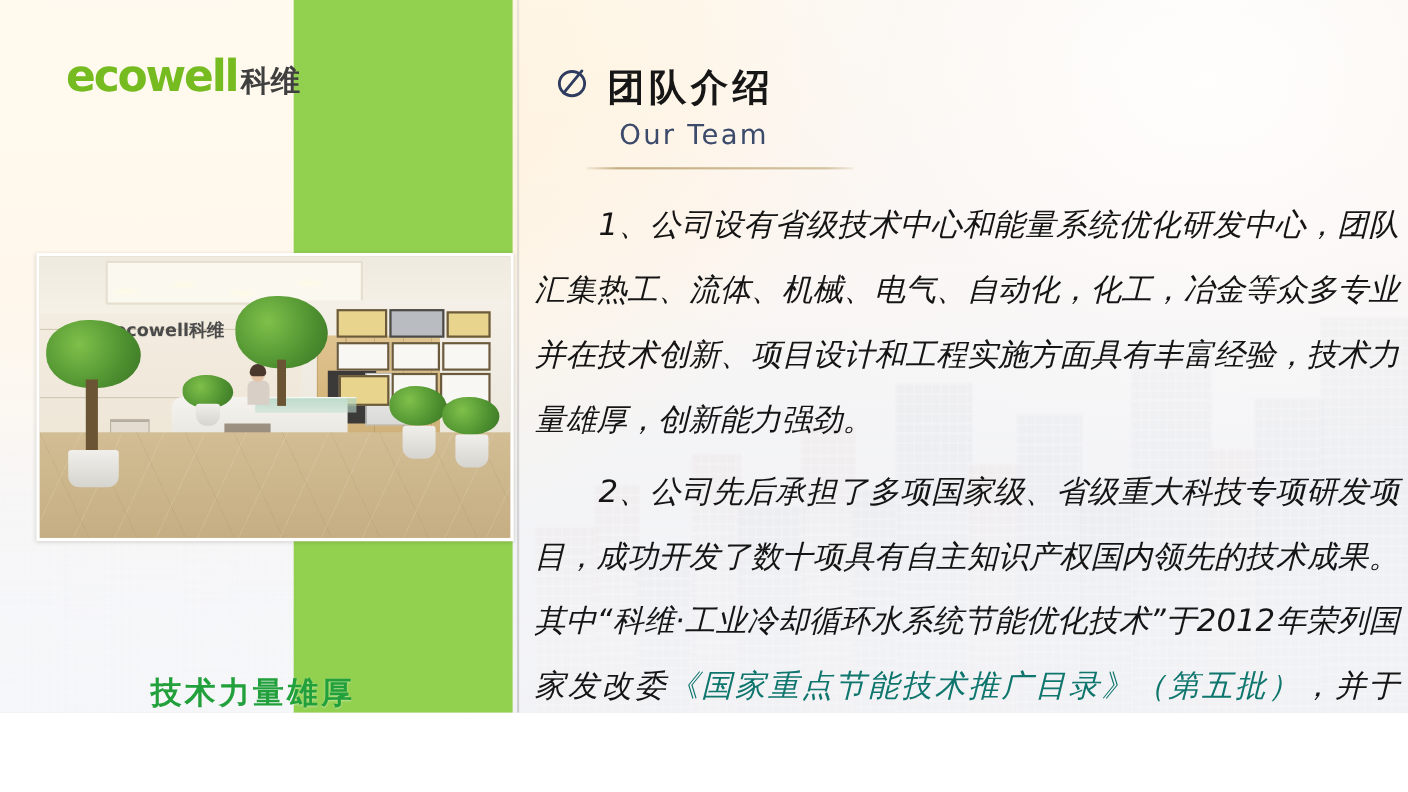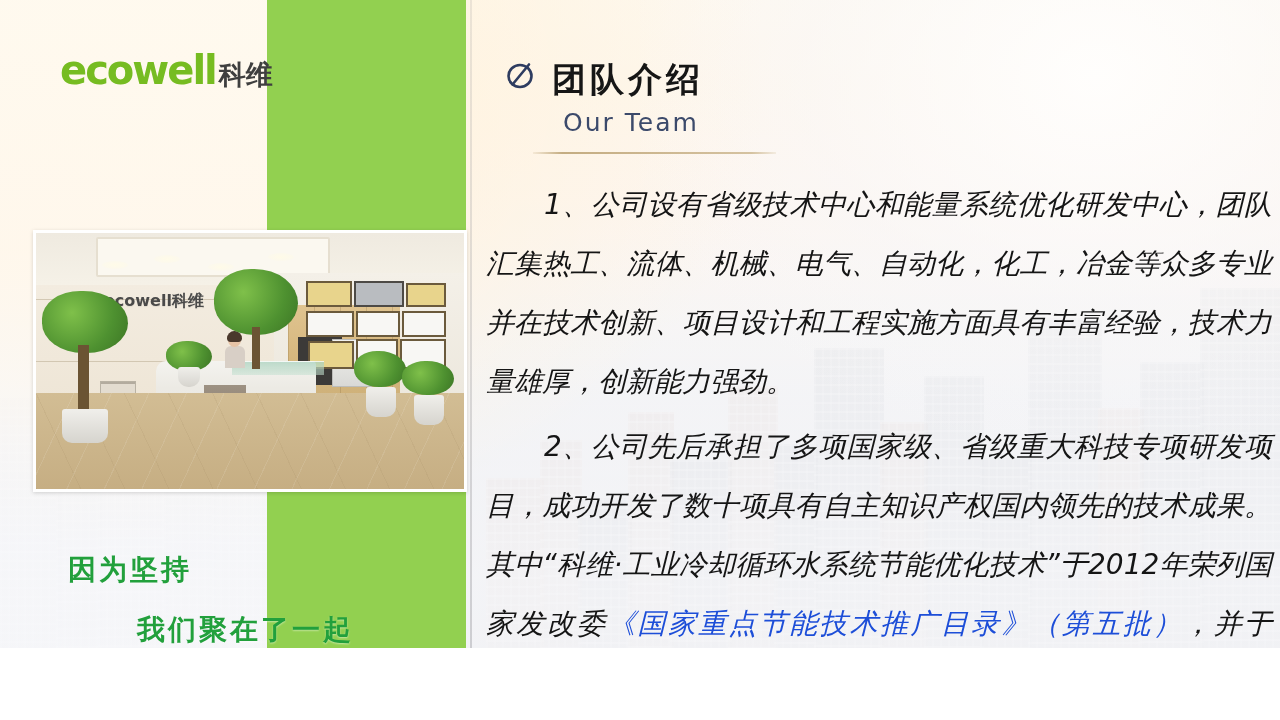"因为坚持" div.tag1 { html: <div>因为坚持</div> -> none }
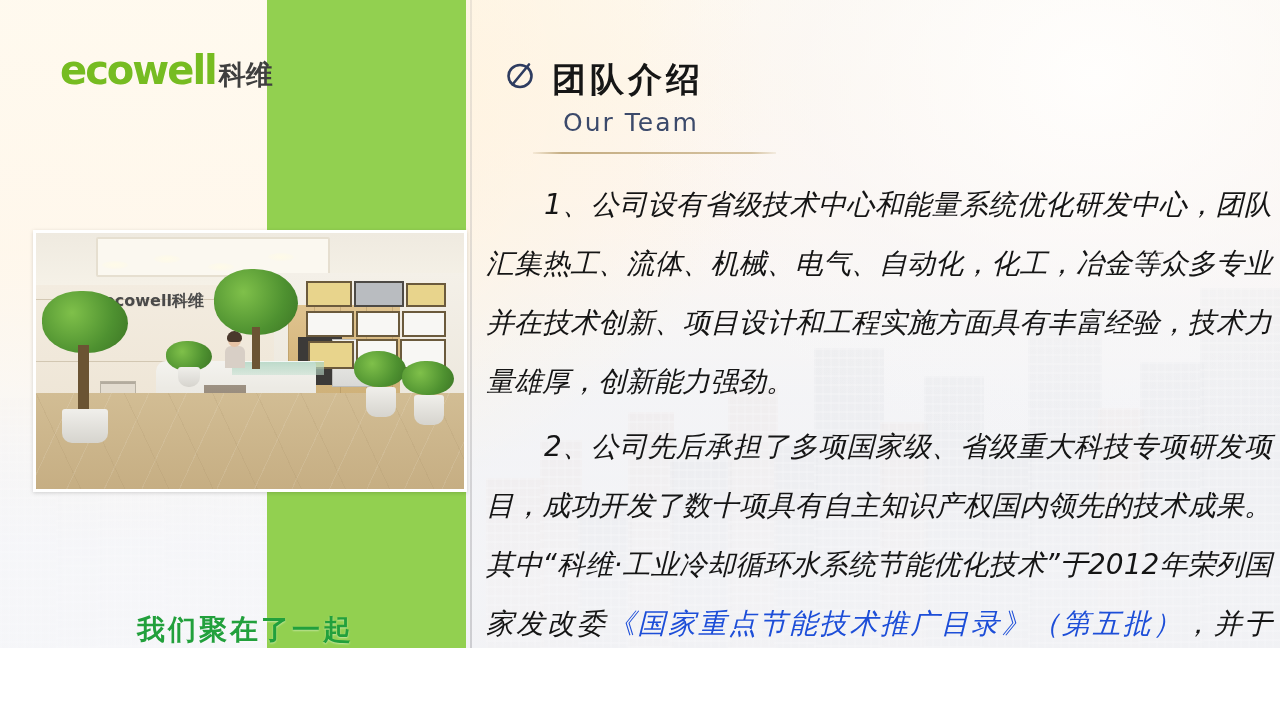"我们聚在了一起" div.tag2 { text: 我们聚在了一起 -> 技术力量雄厚 }
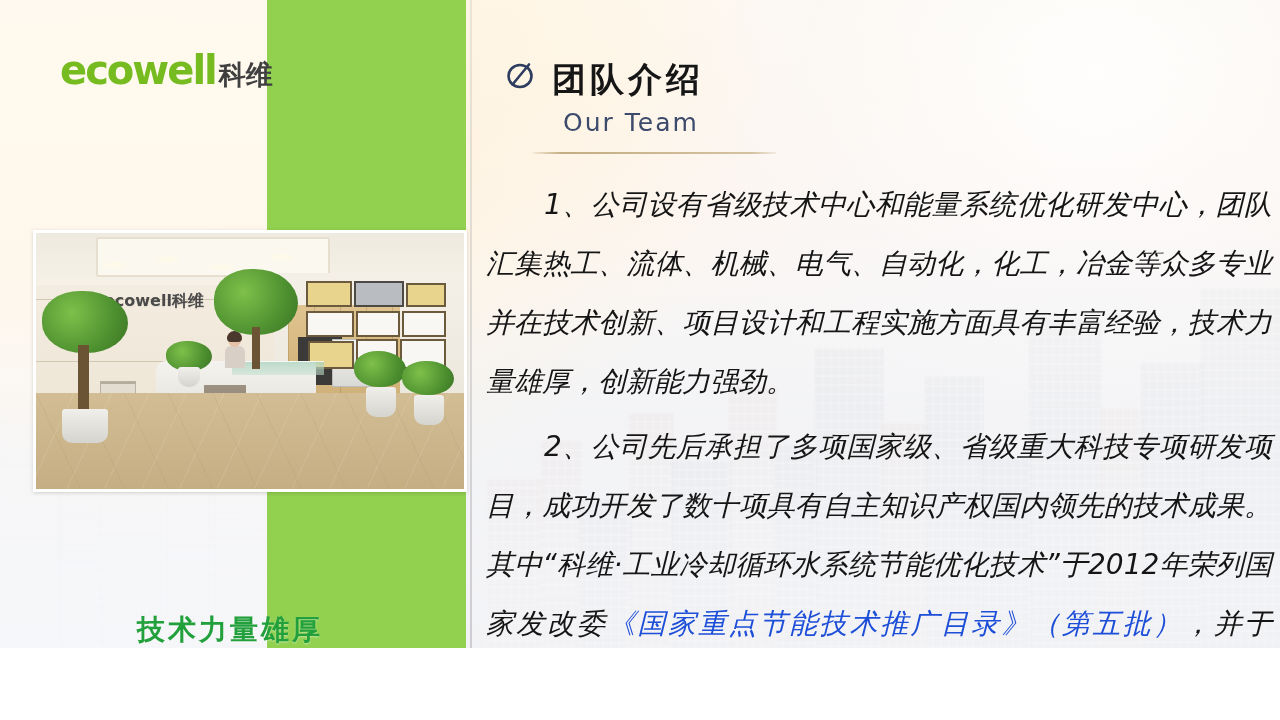"《国家重点节能技术推广目录》（第五批）" .hl-red { color: #1d4ed8 -> #0f766e }
